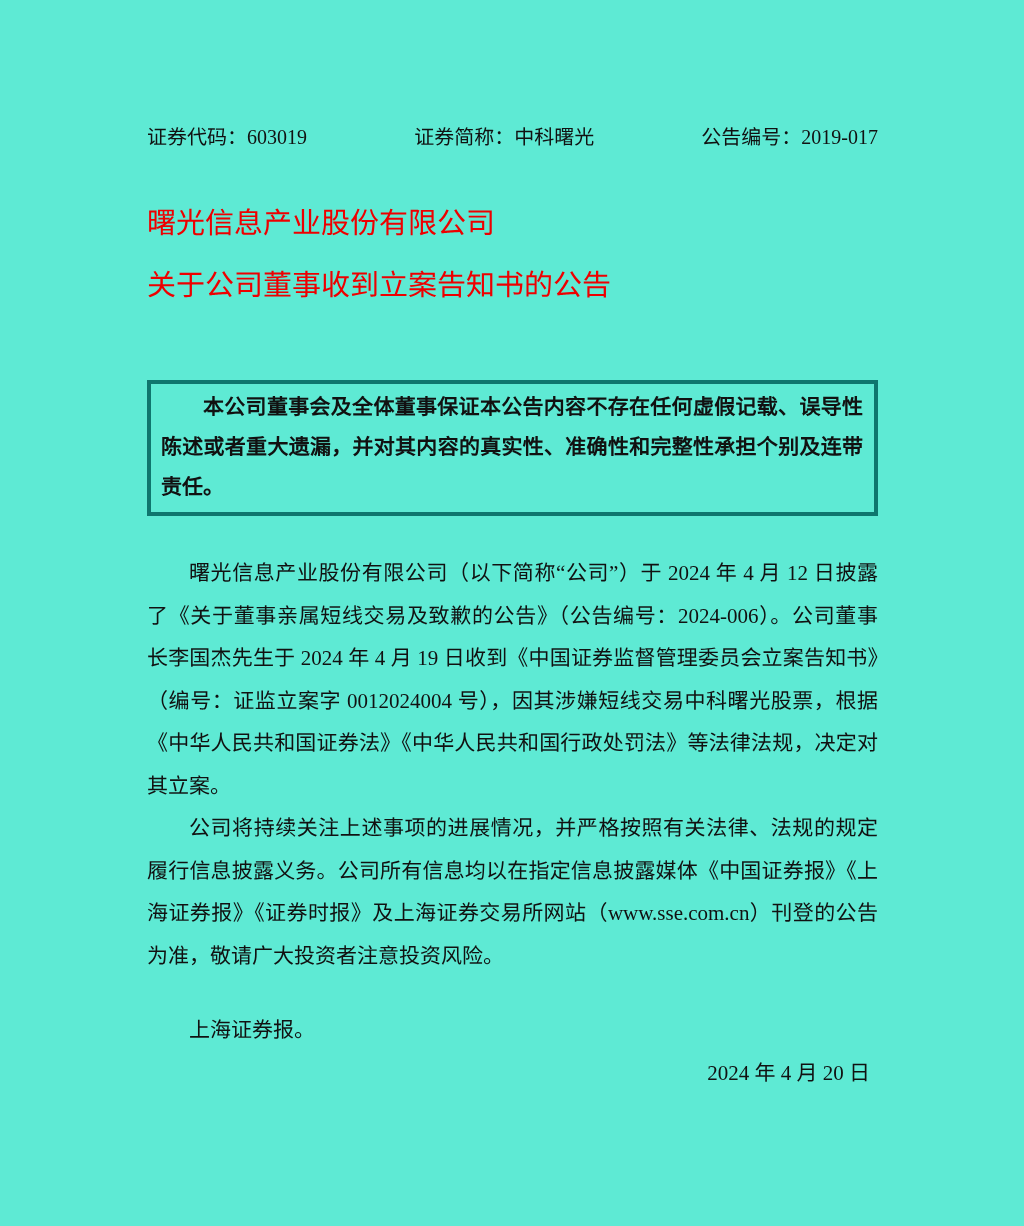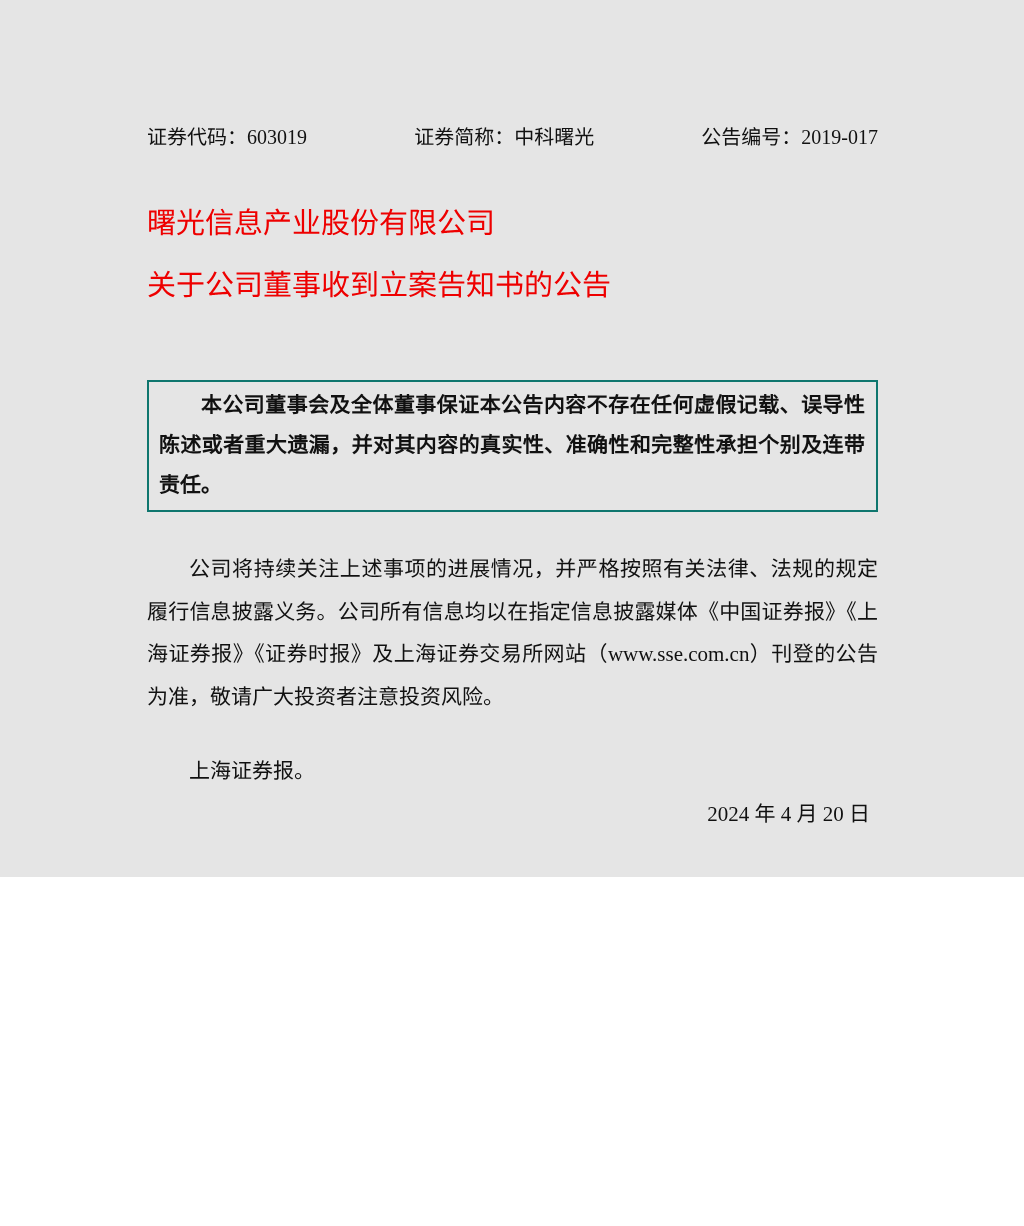"证券代码：603019" .page { background: #e5e5e5 -> #5eead4; height: 877px -> 1226px }
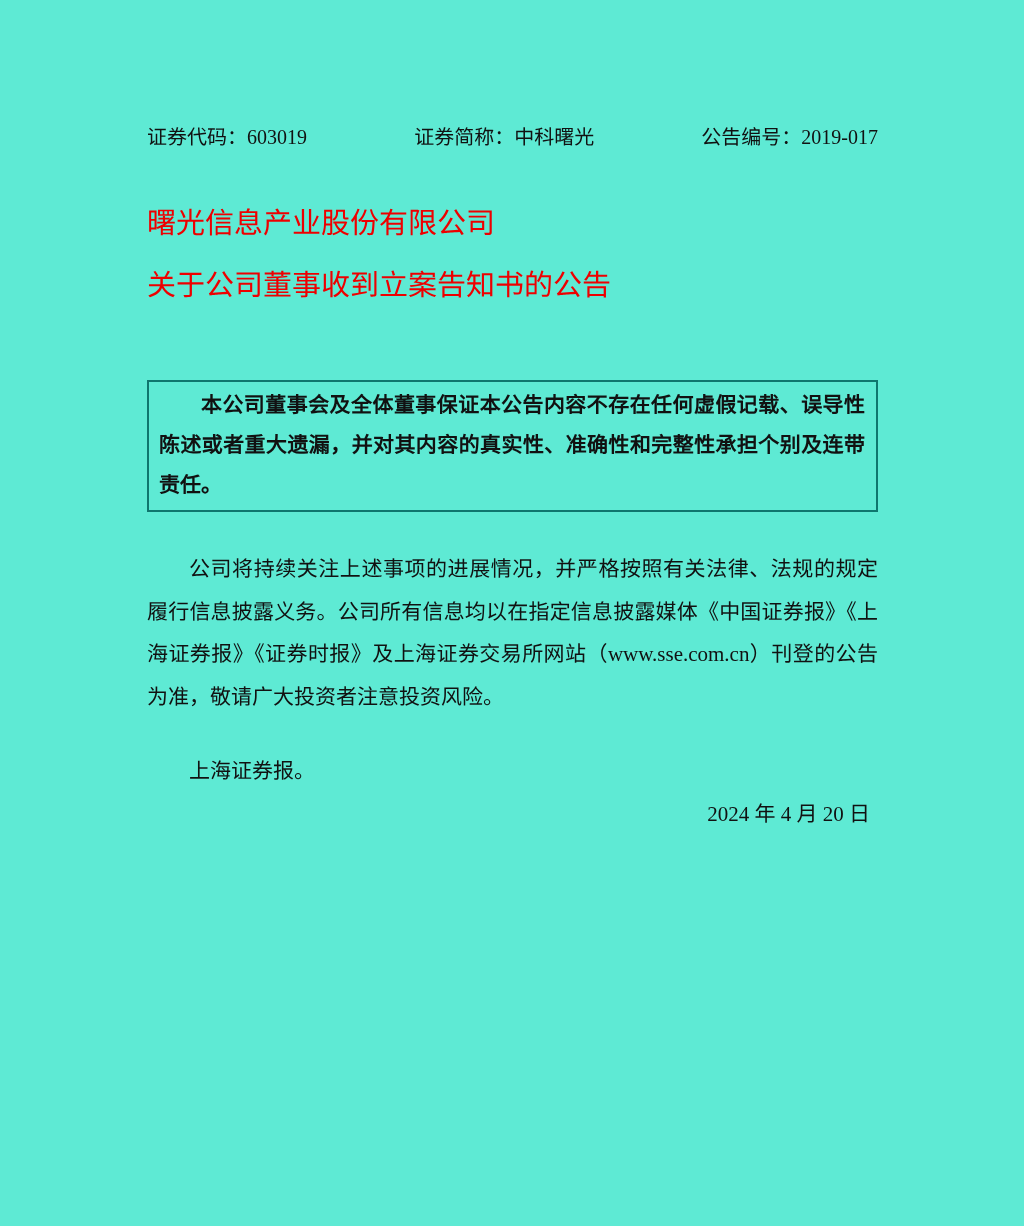"本公司董事会及全体董事保证本公告内容不存在任何虚假记载、误导性陈述或者重大遗漏，" .statement-box { border: 2px solid #0f766e -> 4px solid #0f766e }
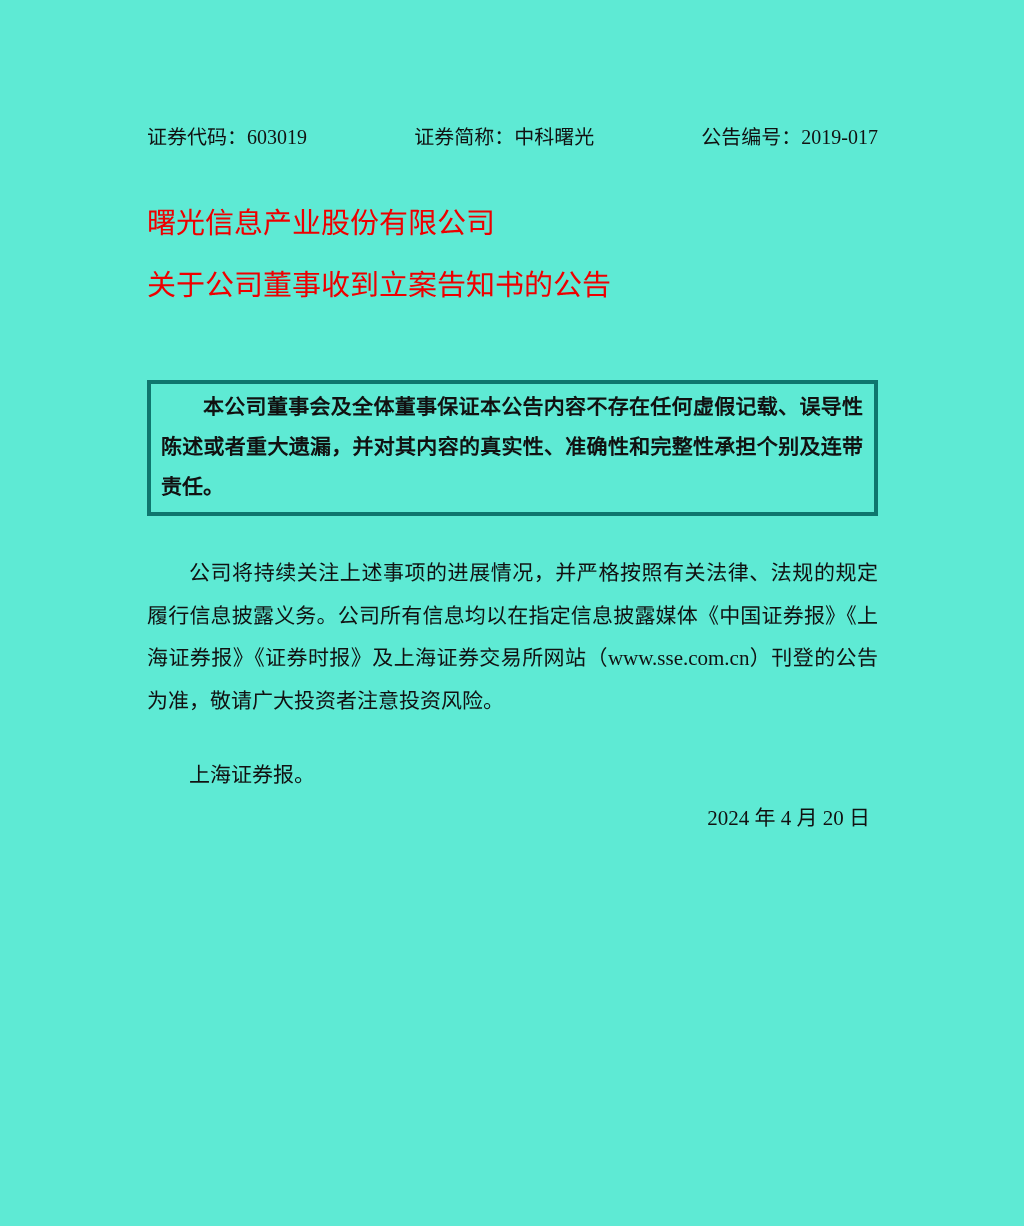"曙光信息产业股份有限公司（以下简称“公司”）于 2024 年 4 月" p.body-para { html: none -> <p>曙光信息产业股份有限公司（以下简称“公司”）于 2024 年 4 月 12 日披露了《关于董事亲属短线交易及致歉的公告》（公告编号：2024-006）。公司董事长李国杰先生于 2024 年 4 月 19 日收到《中国证券监督管理委员会立案告知书》（编号：证监立案字 0012024004 号），因其涉嫌短线交易中科曙光股票，根据《中华人民共和国证券法》《中华人民共和国行政处罚法》等法律法规，决定对其立案。</p> }
